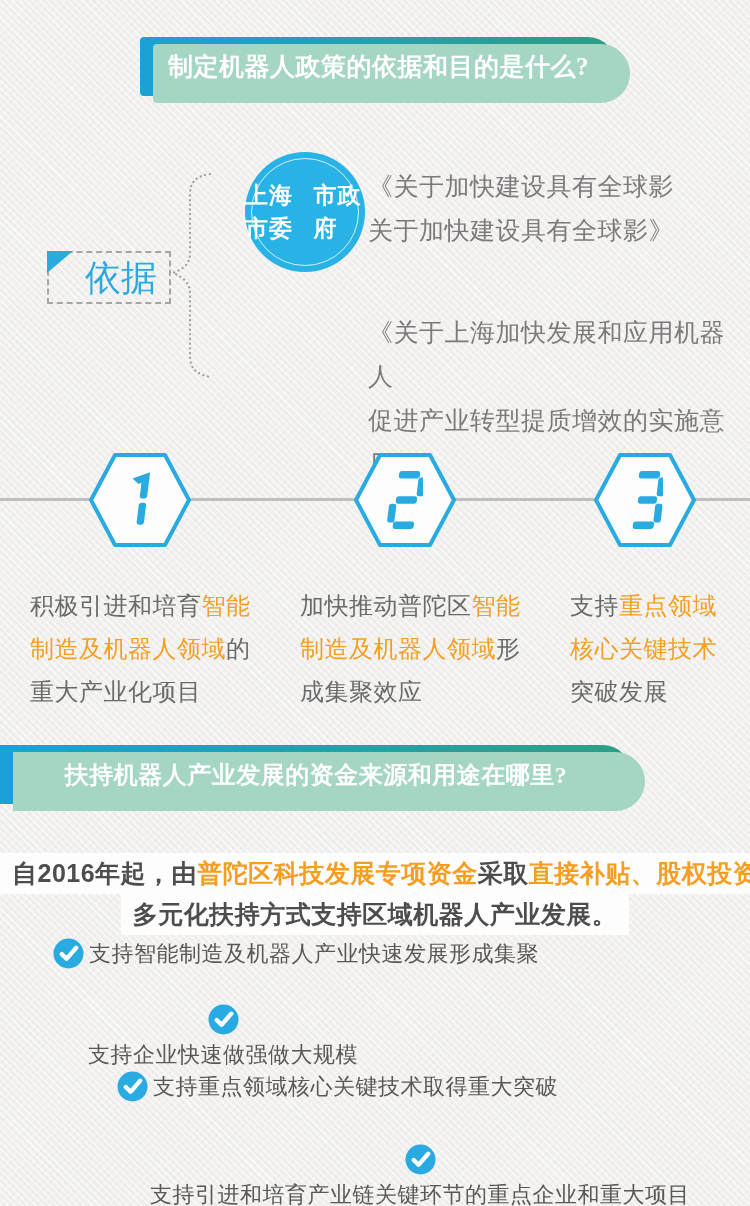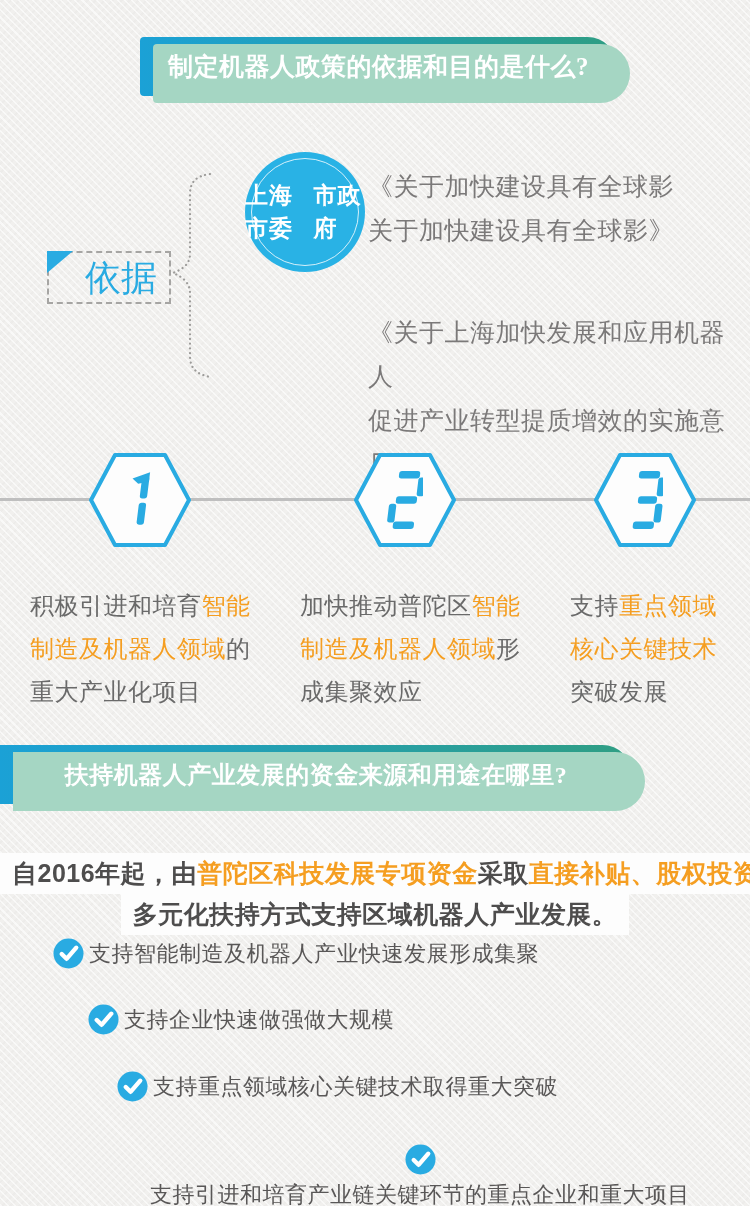"支持企业快速做强做大规模" .ci2 { flex-direction: none -> column }
